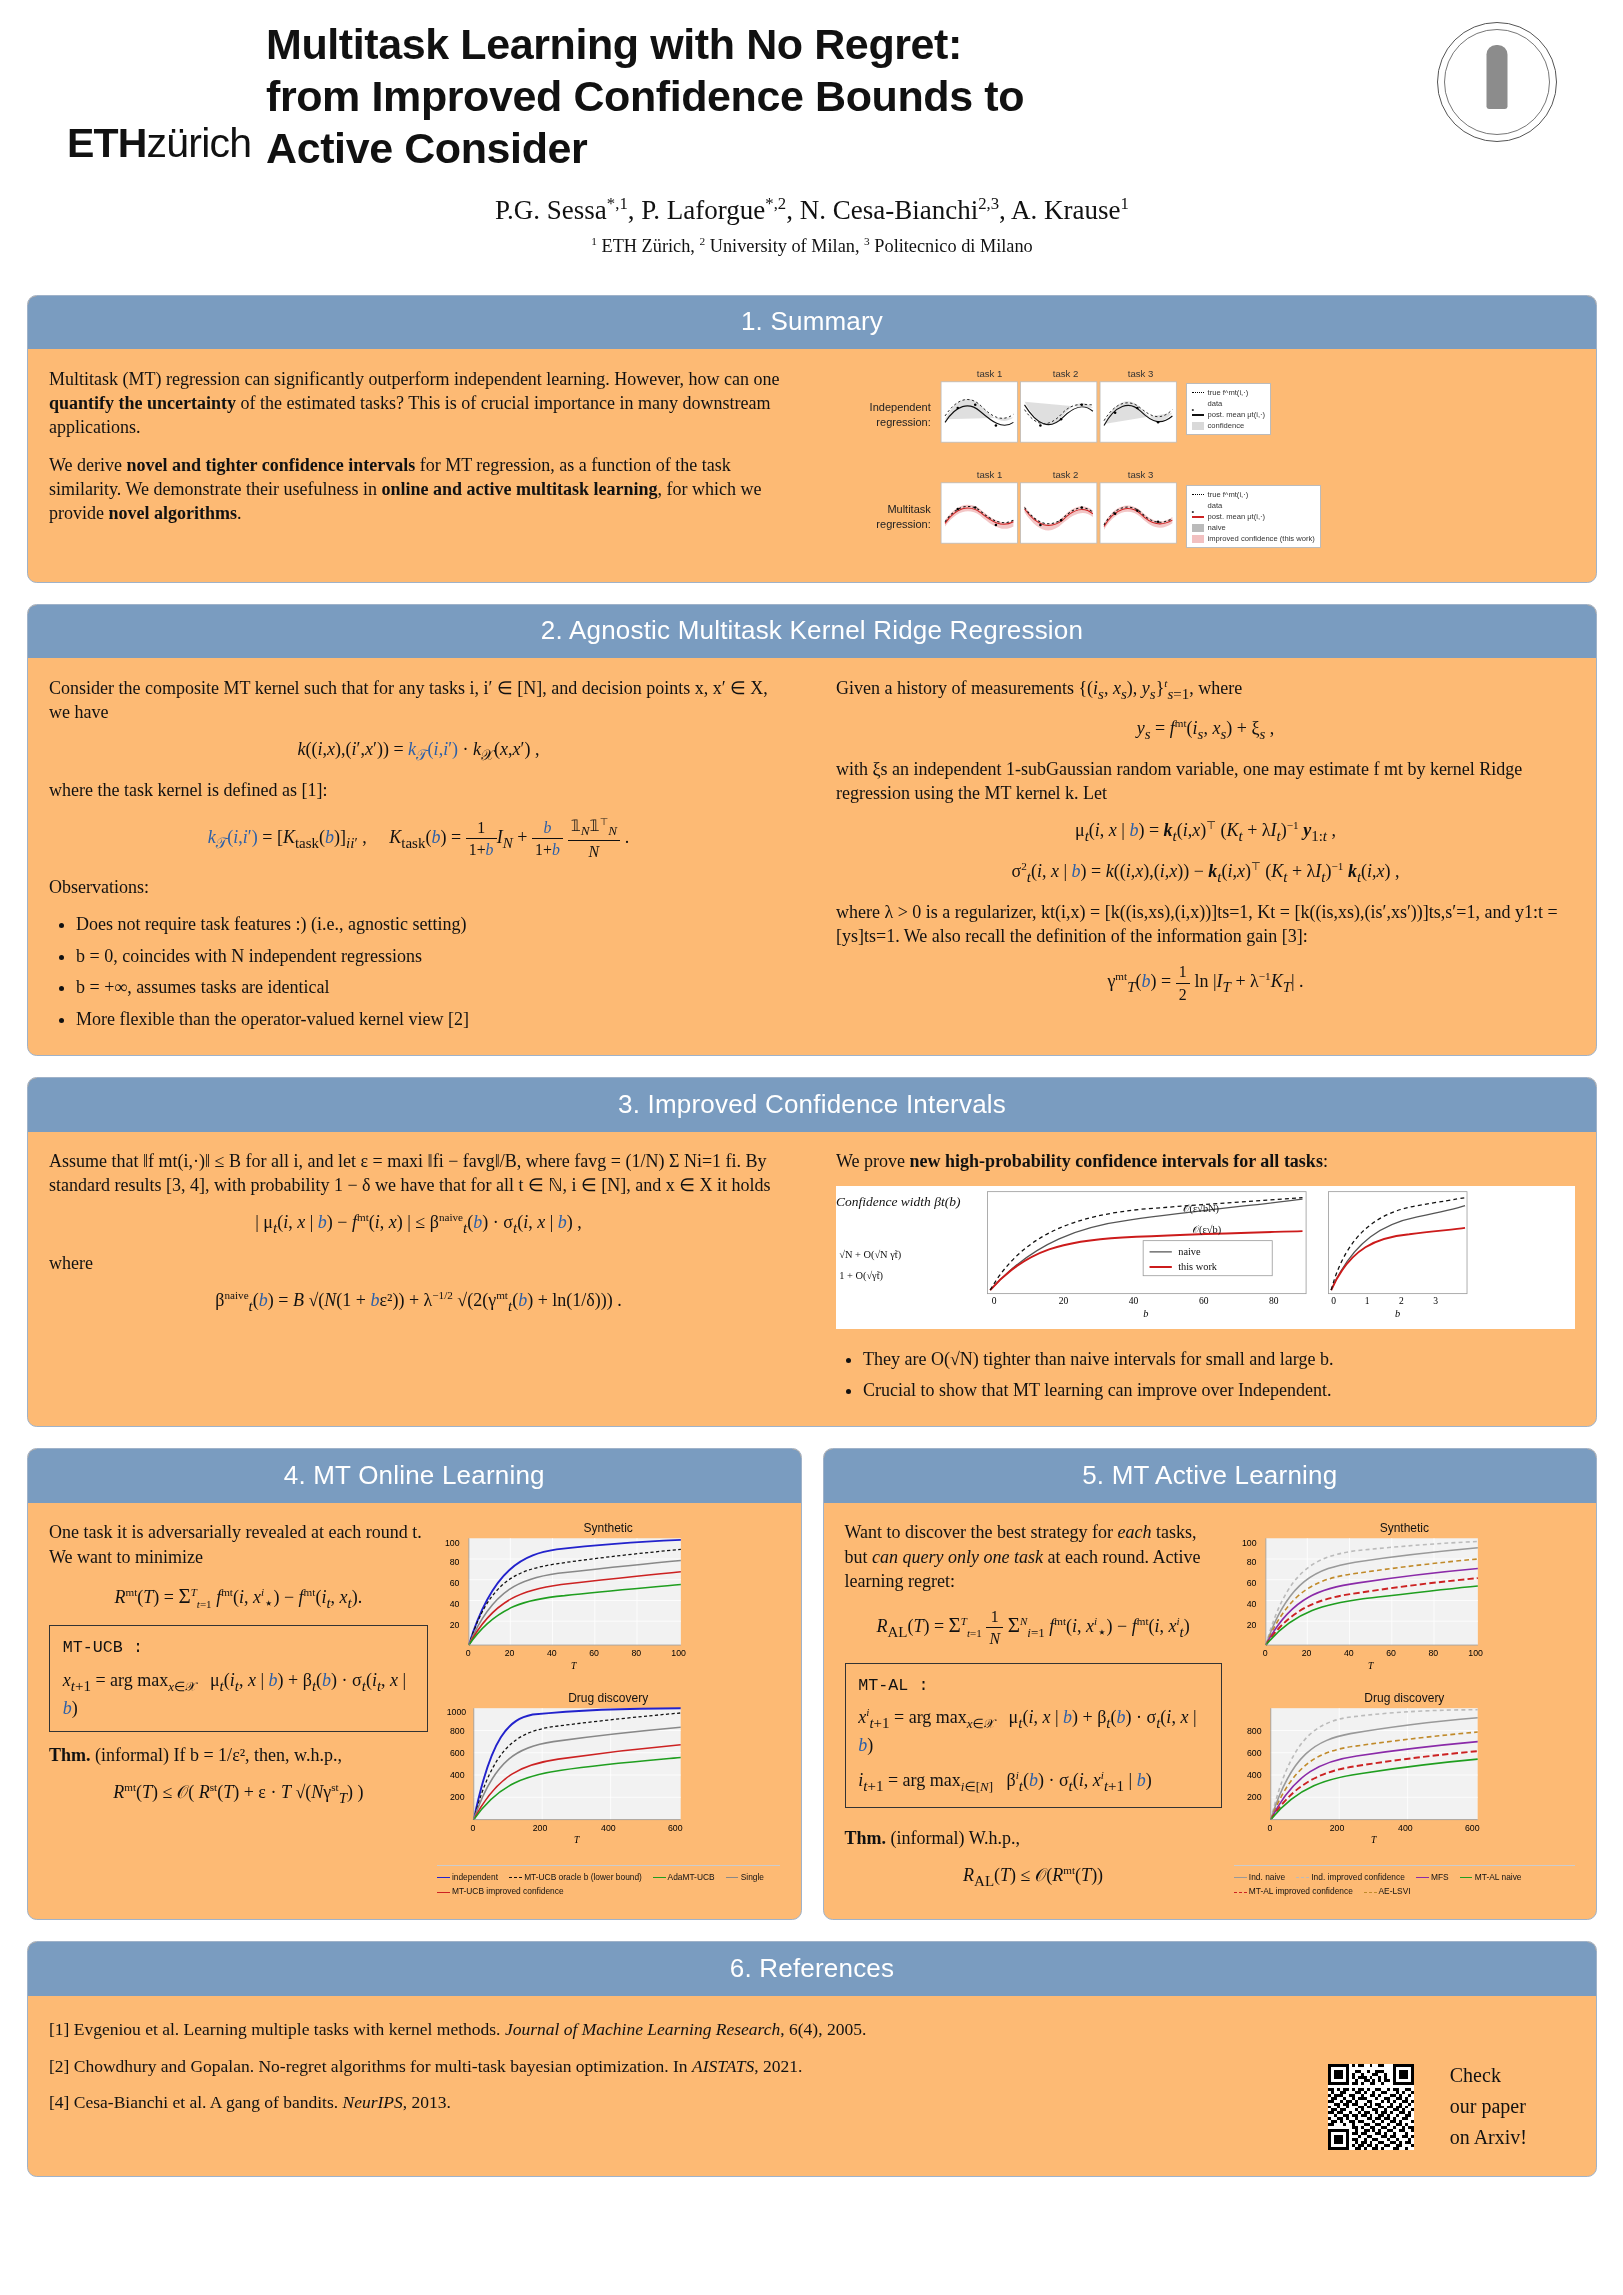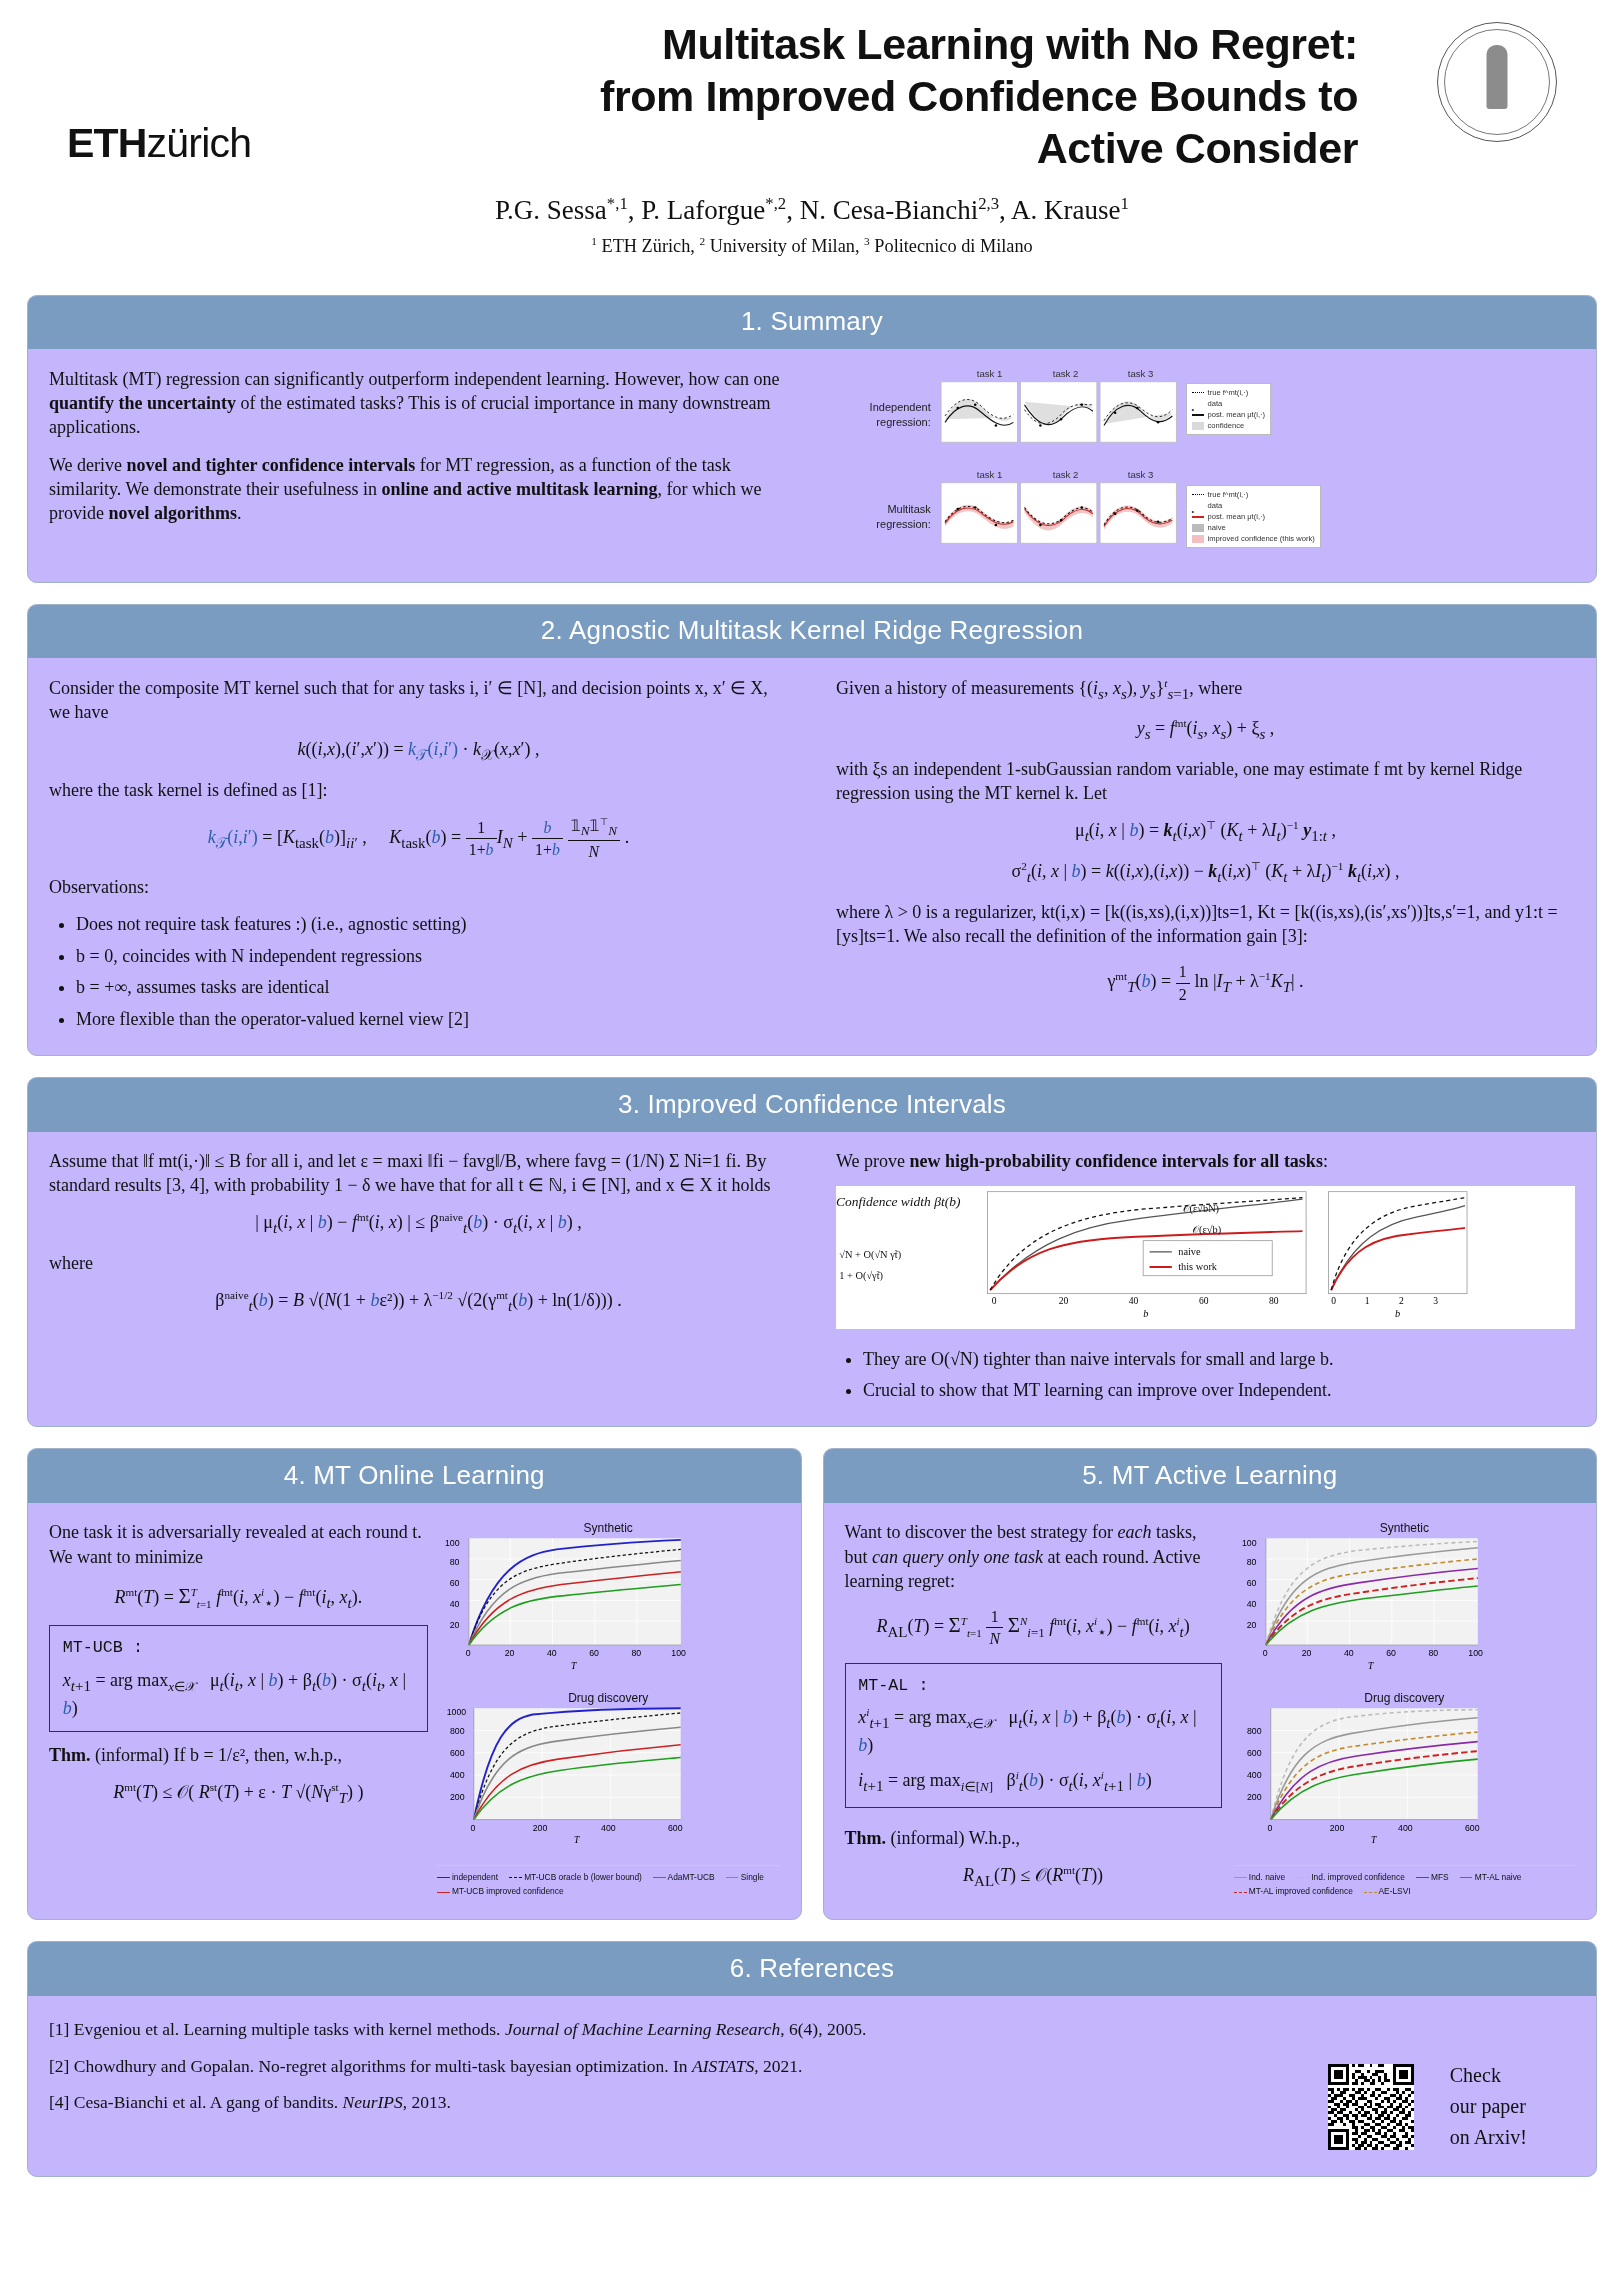"Multitask Learning with No Regret:" .title { text-align: right -> left }
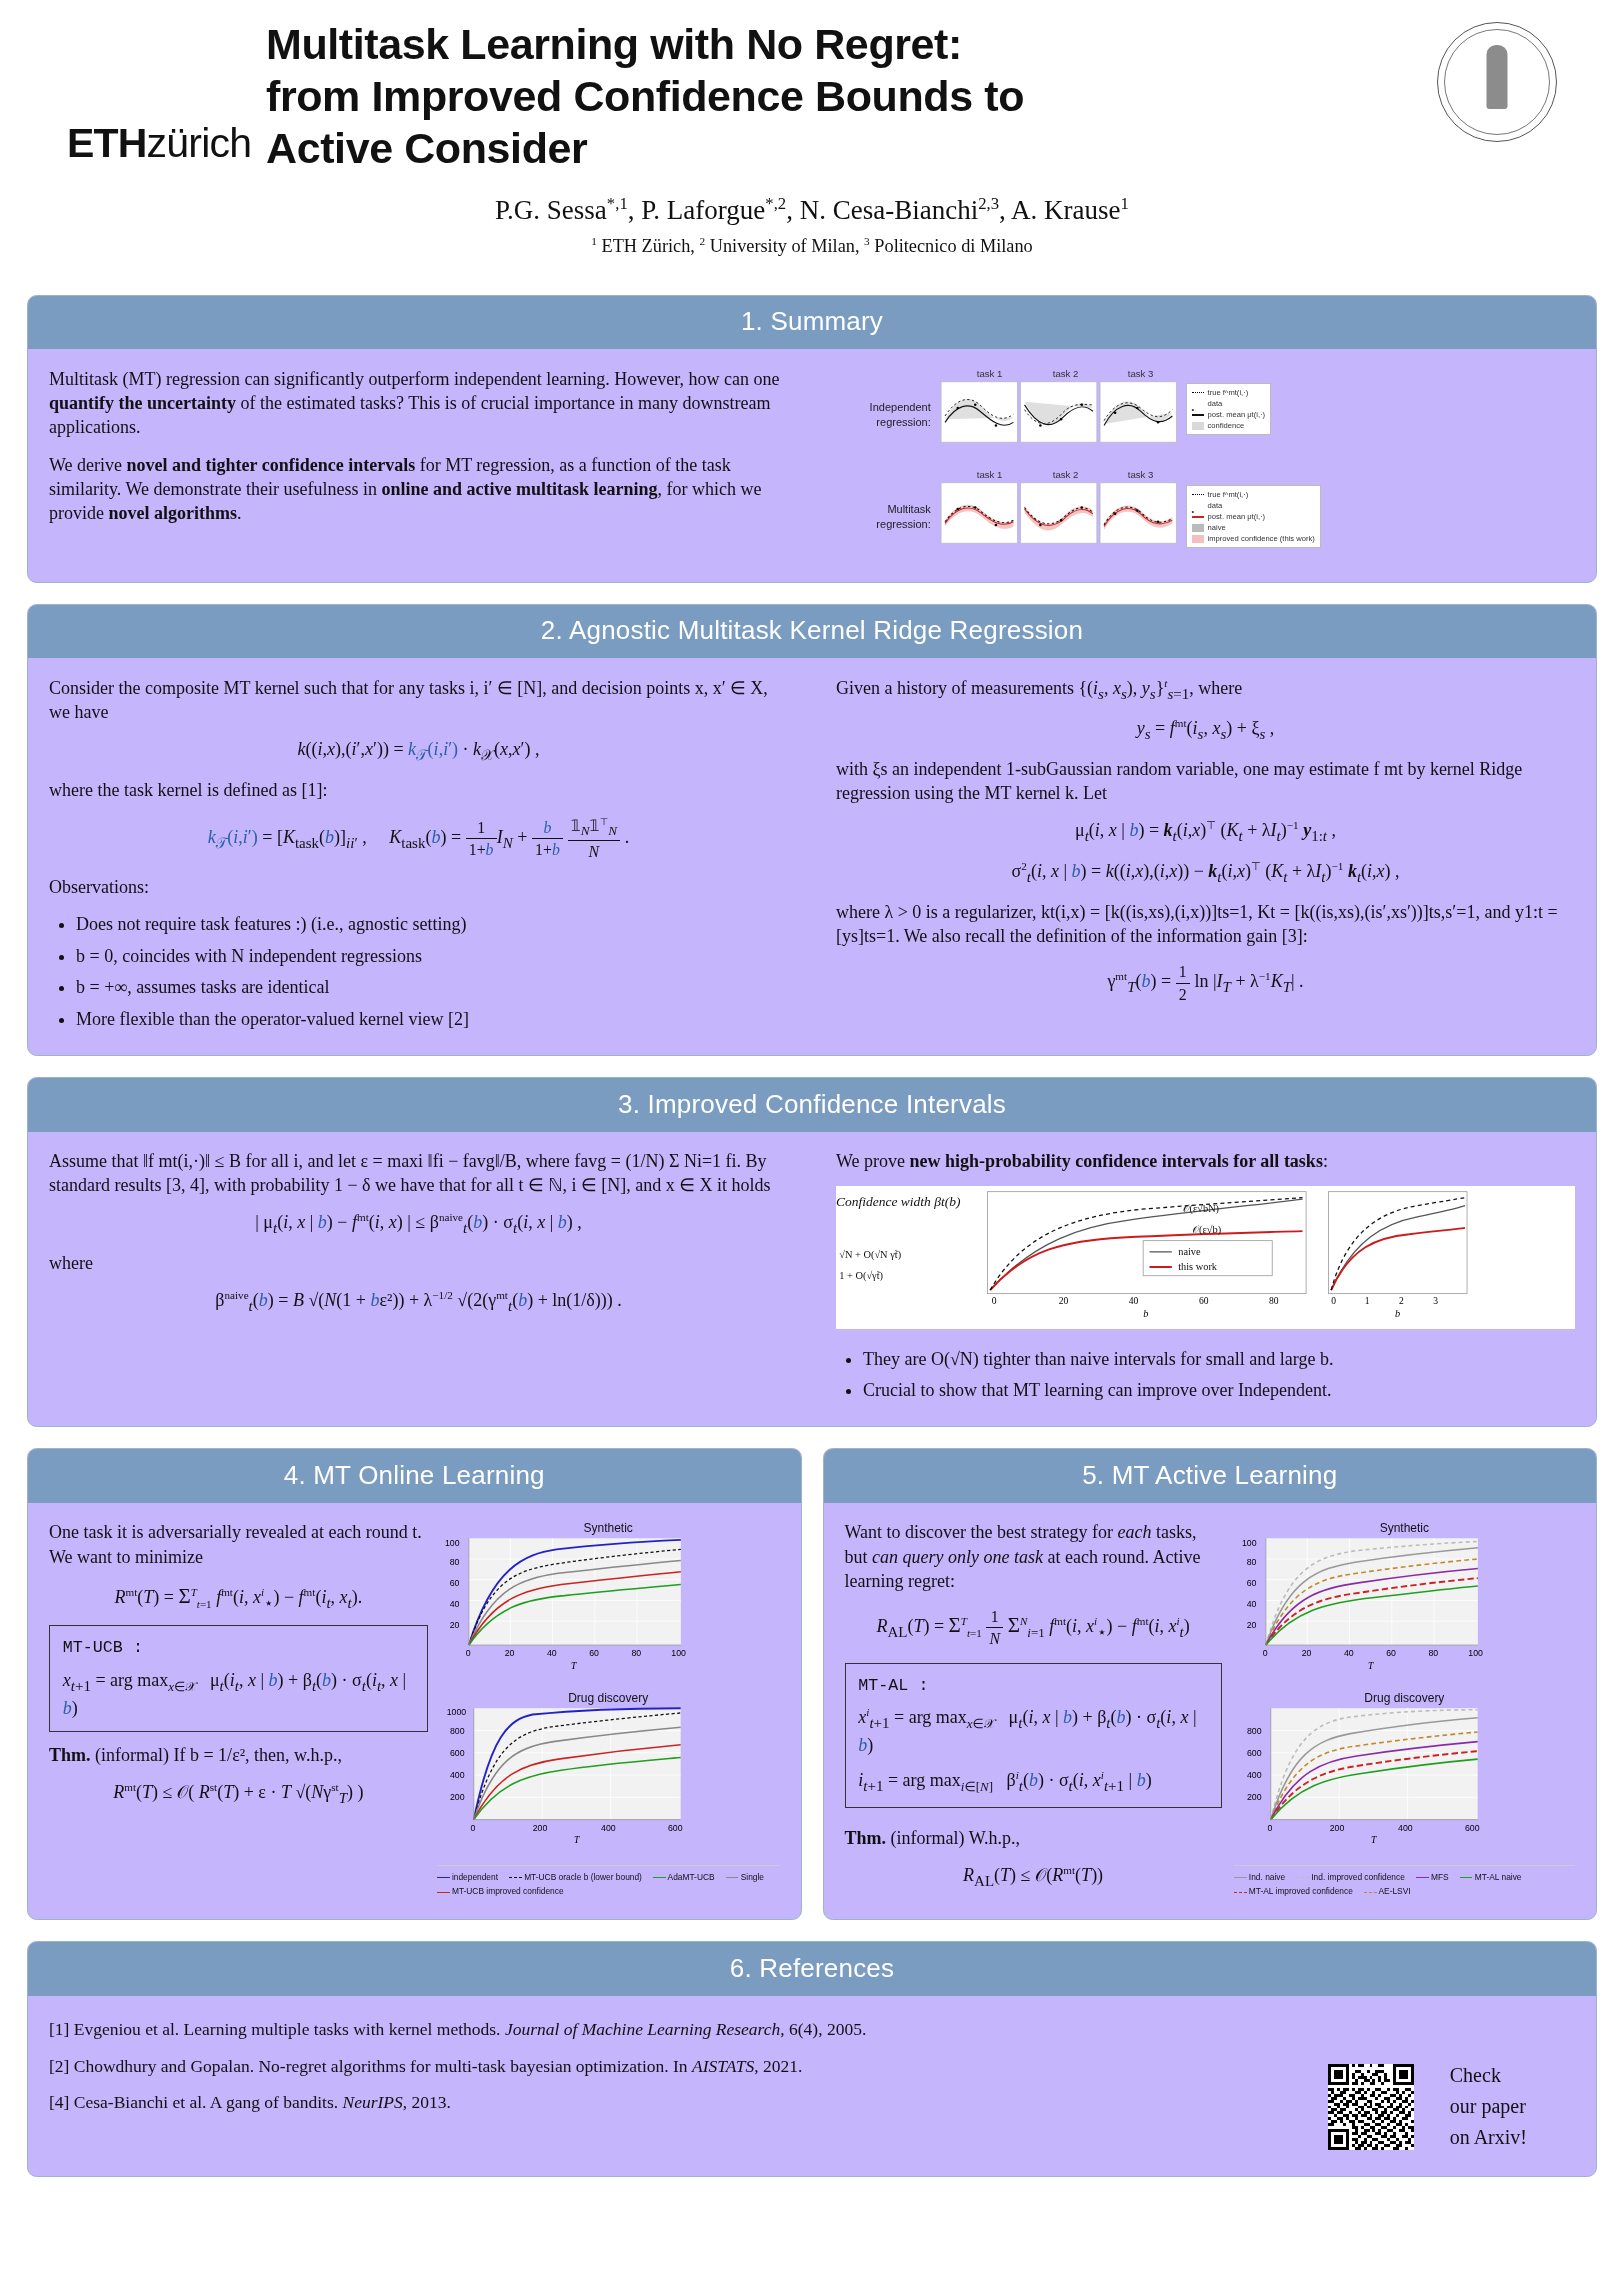"1. Summary" .panel { background: #c4b5fd -> #fdba74 }
